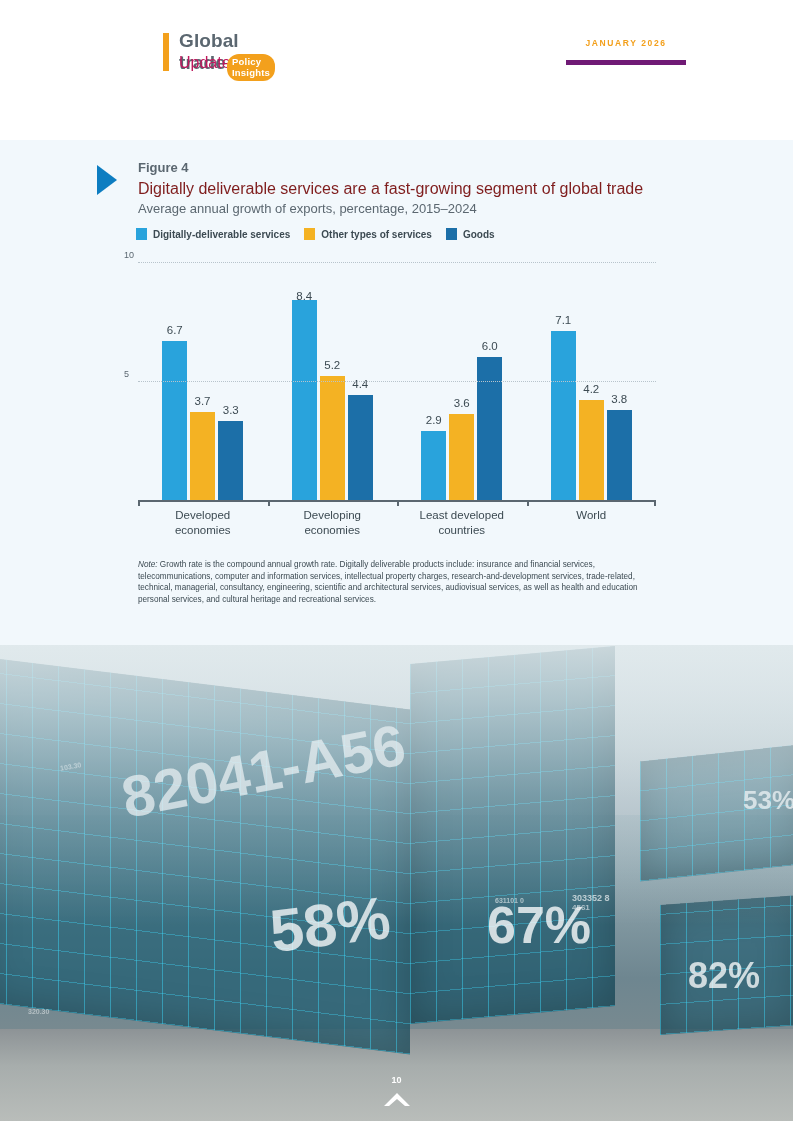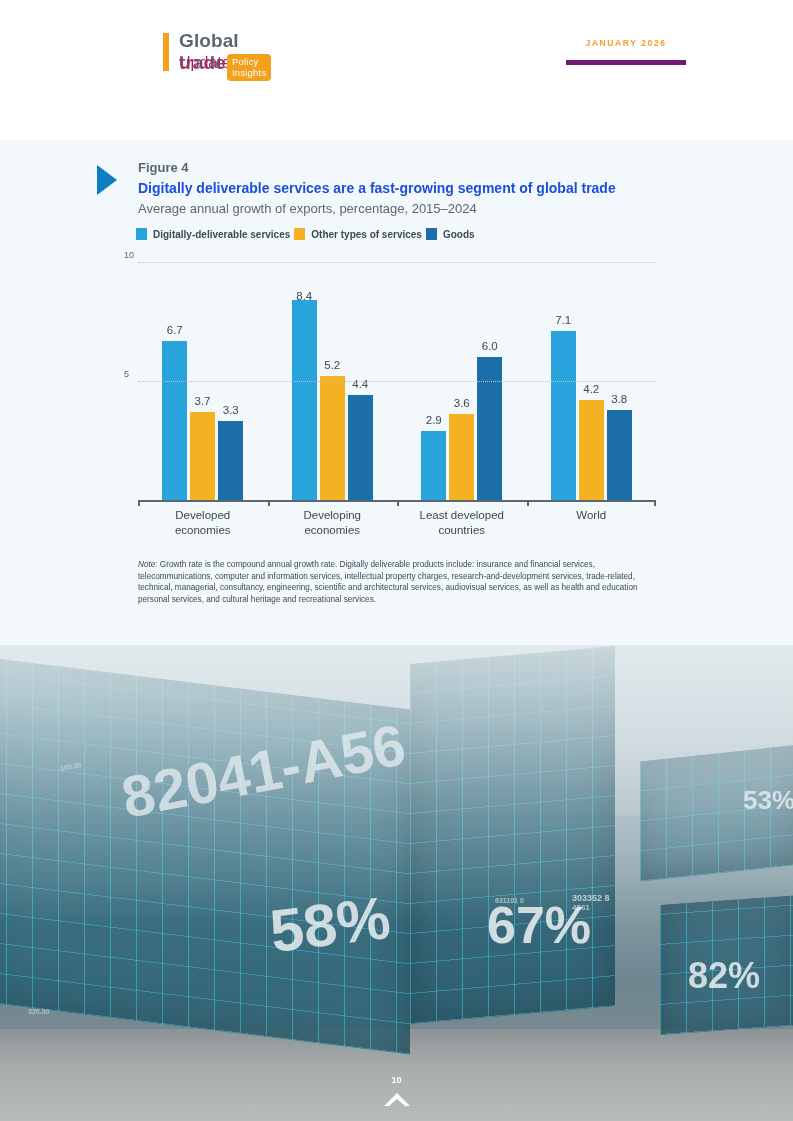"Policy Insights" .brand-tag { border-radius: 4px -> 12px; font-weight: normal -> bold }
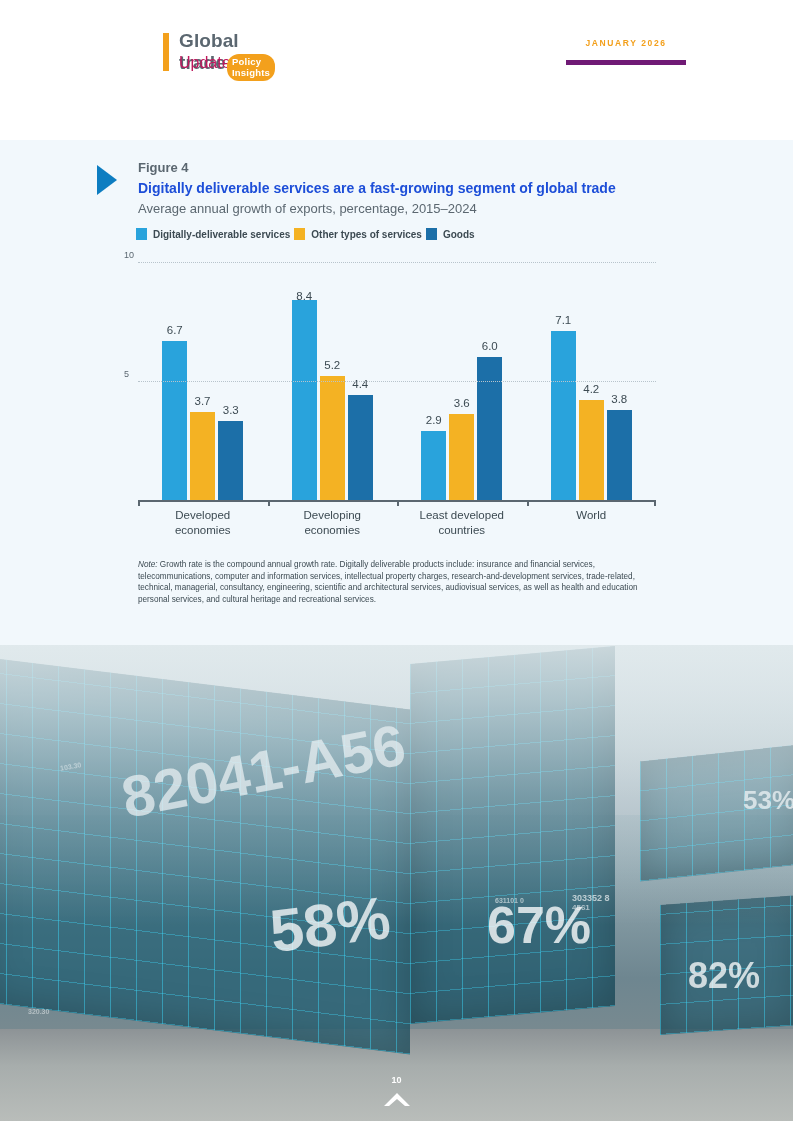"Digitally deliverable services are a" .fig-title { color: #1d4ed8 -> #7f1d1d; font-size: 14px -> 16px; font-weight: bold -> normal }
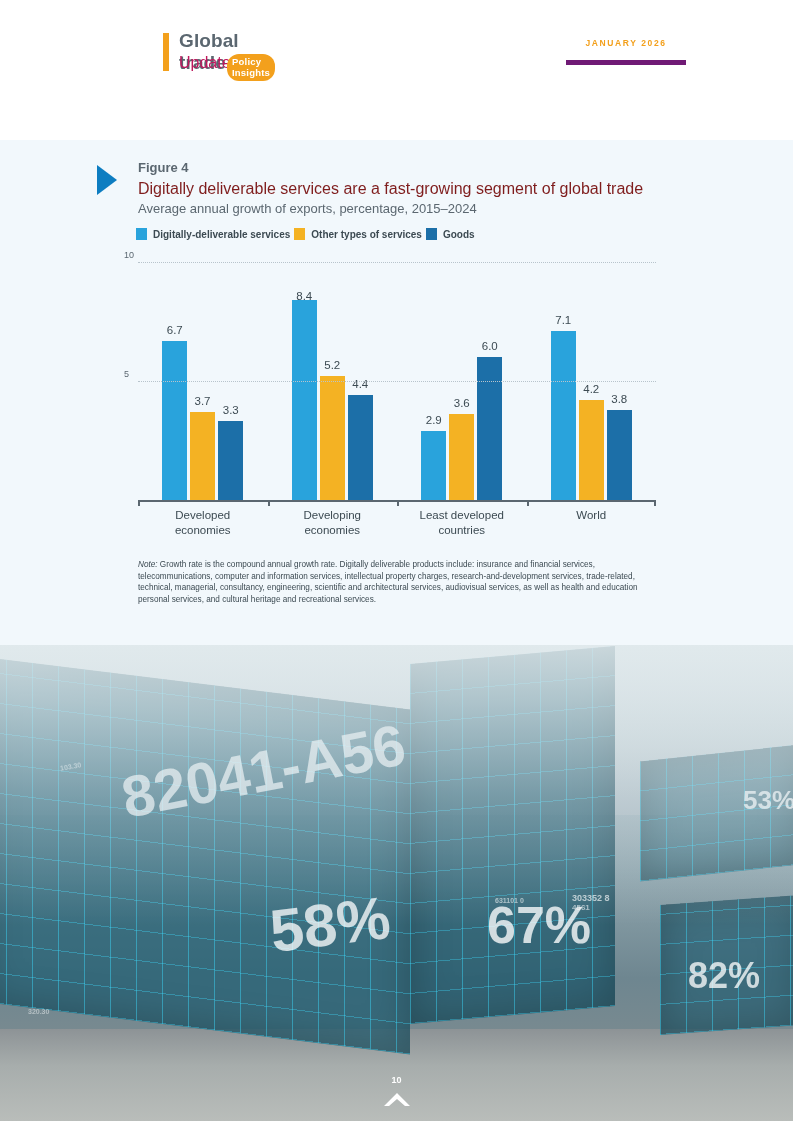"Digitally-deliverable services" .legend { gap: 4px -> 14px }
